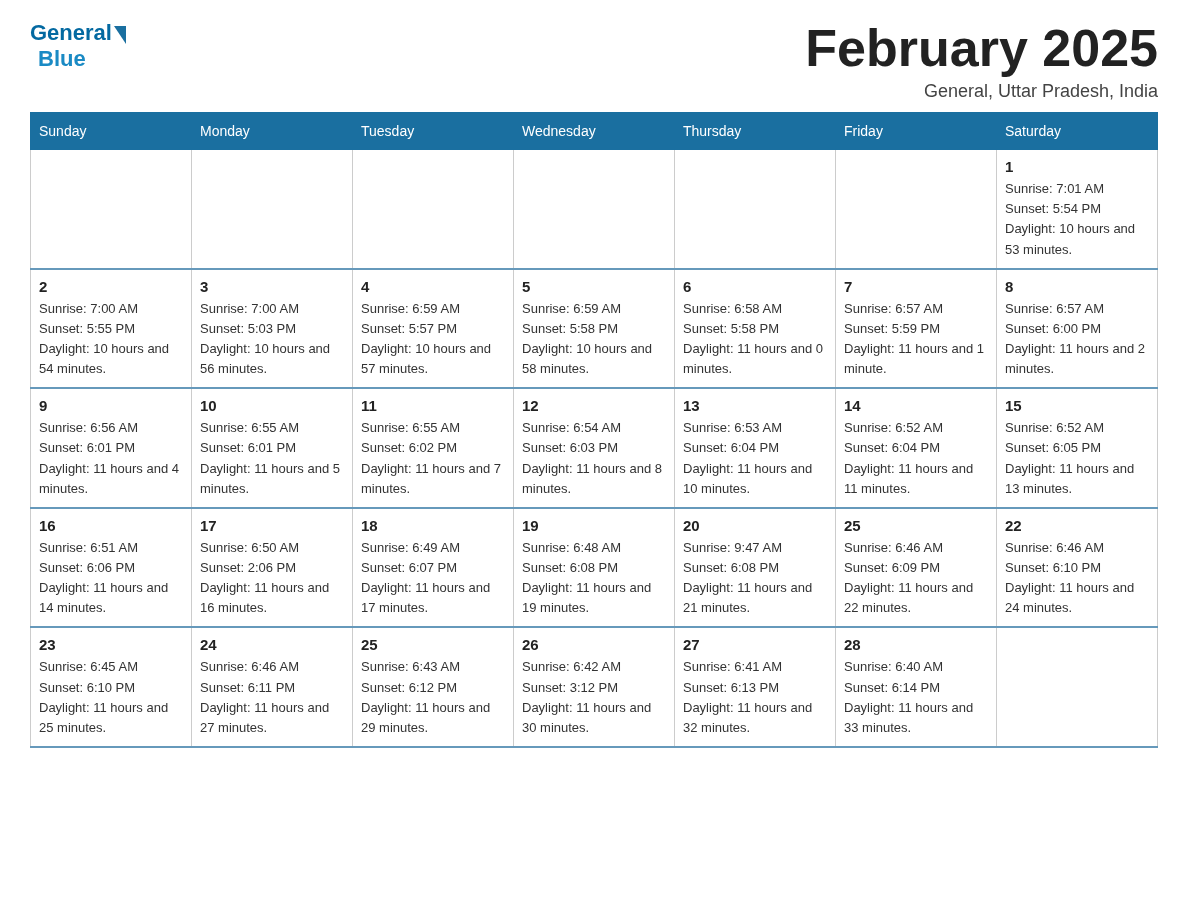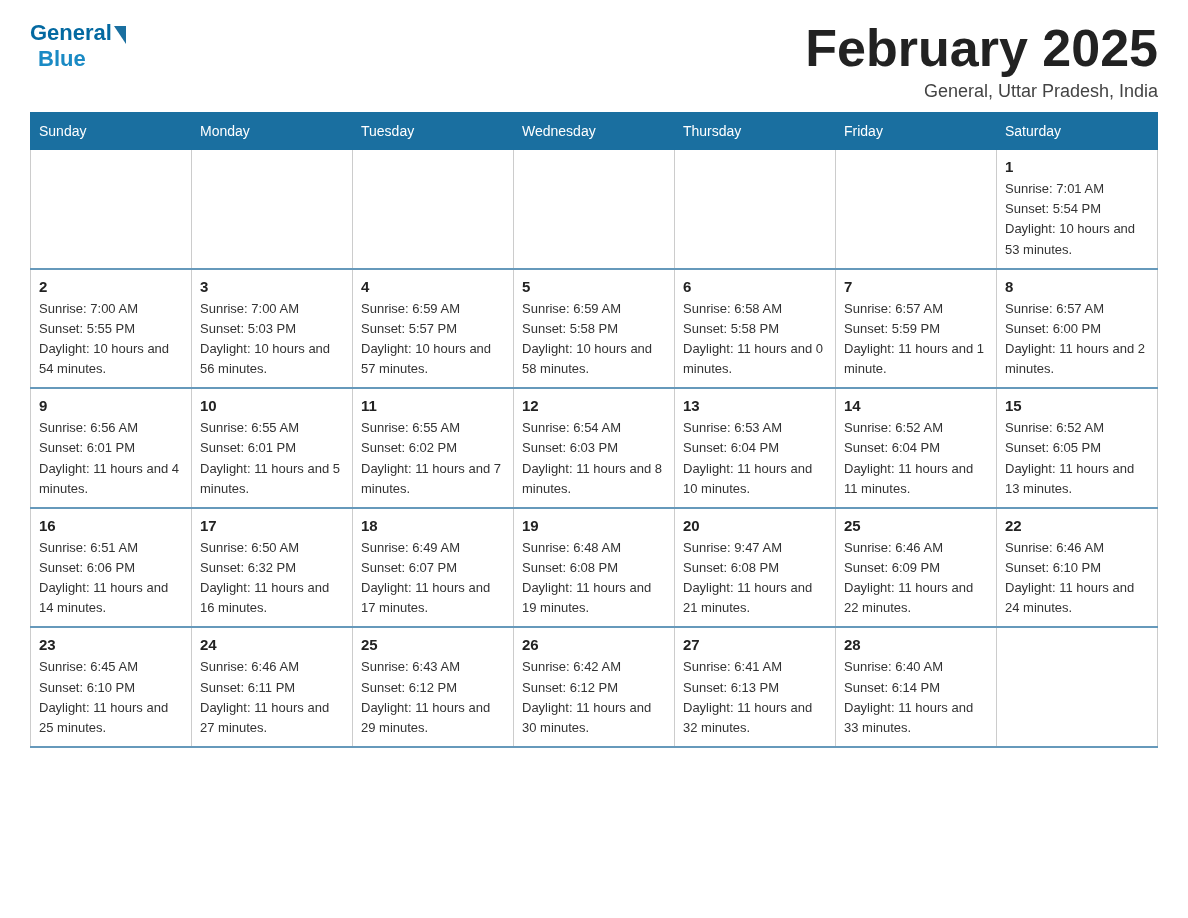"Sunrise: 6:50 AM Sunset: 6:32" div.day-info { text: 6:32 -> 2:06 }
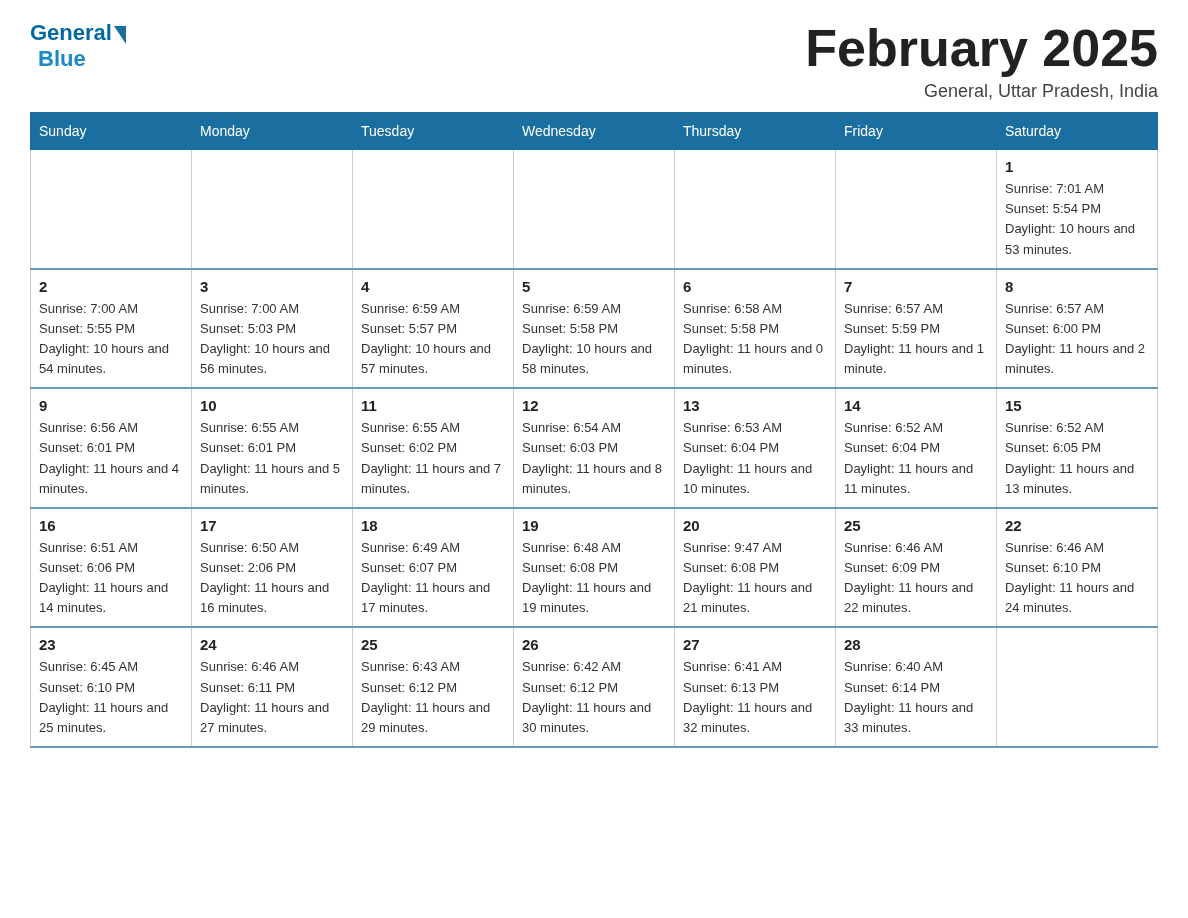"Sunrise: 6:42 AM Sunset: 6:12" div.day-info { text: 6:12 -> 3:12 }
